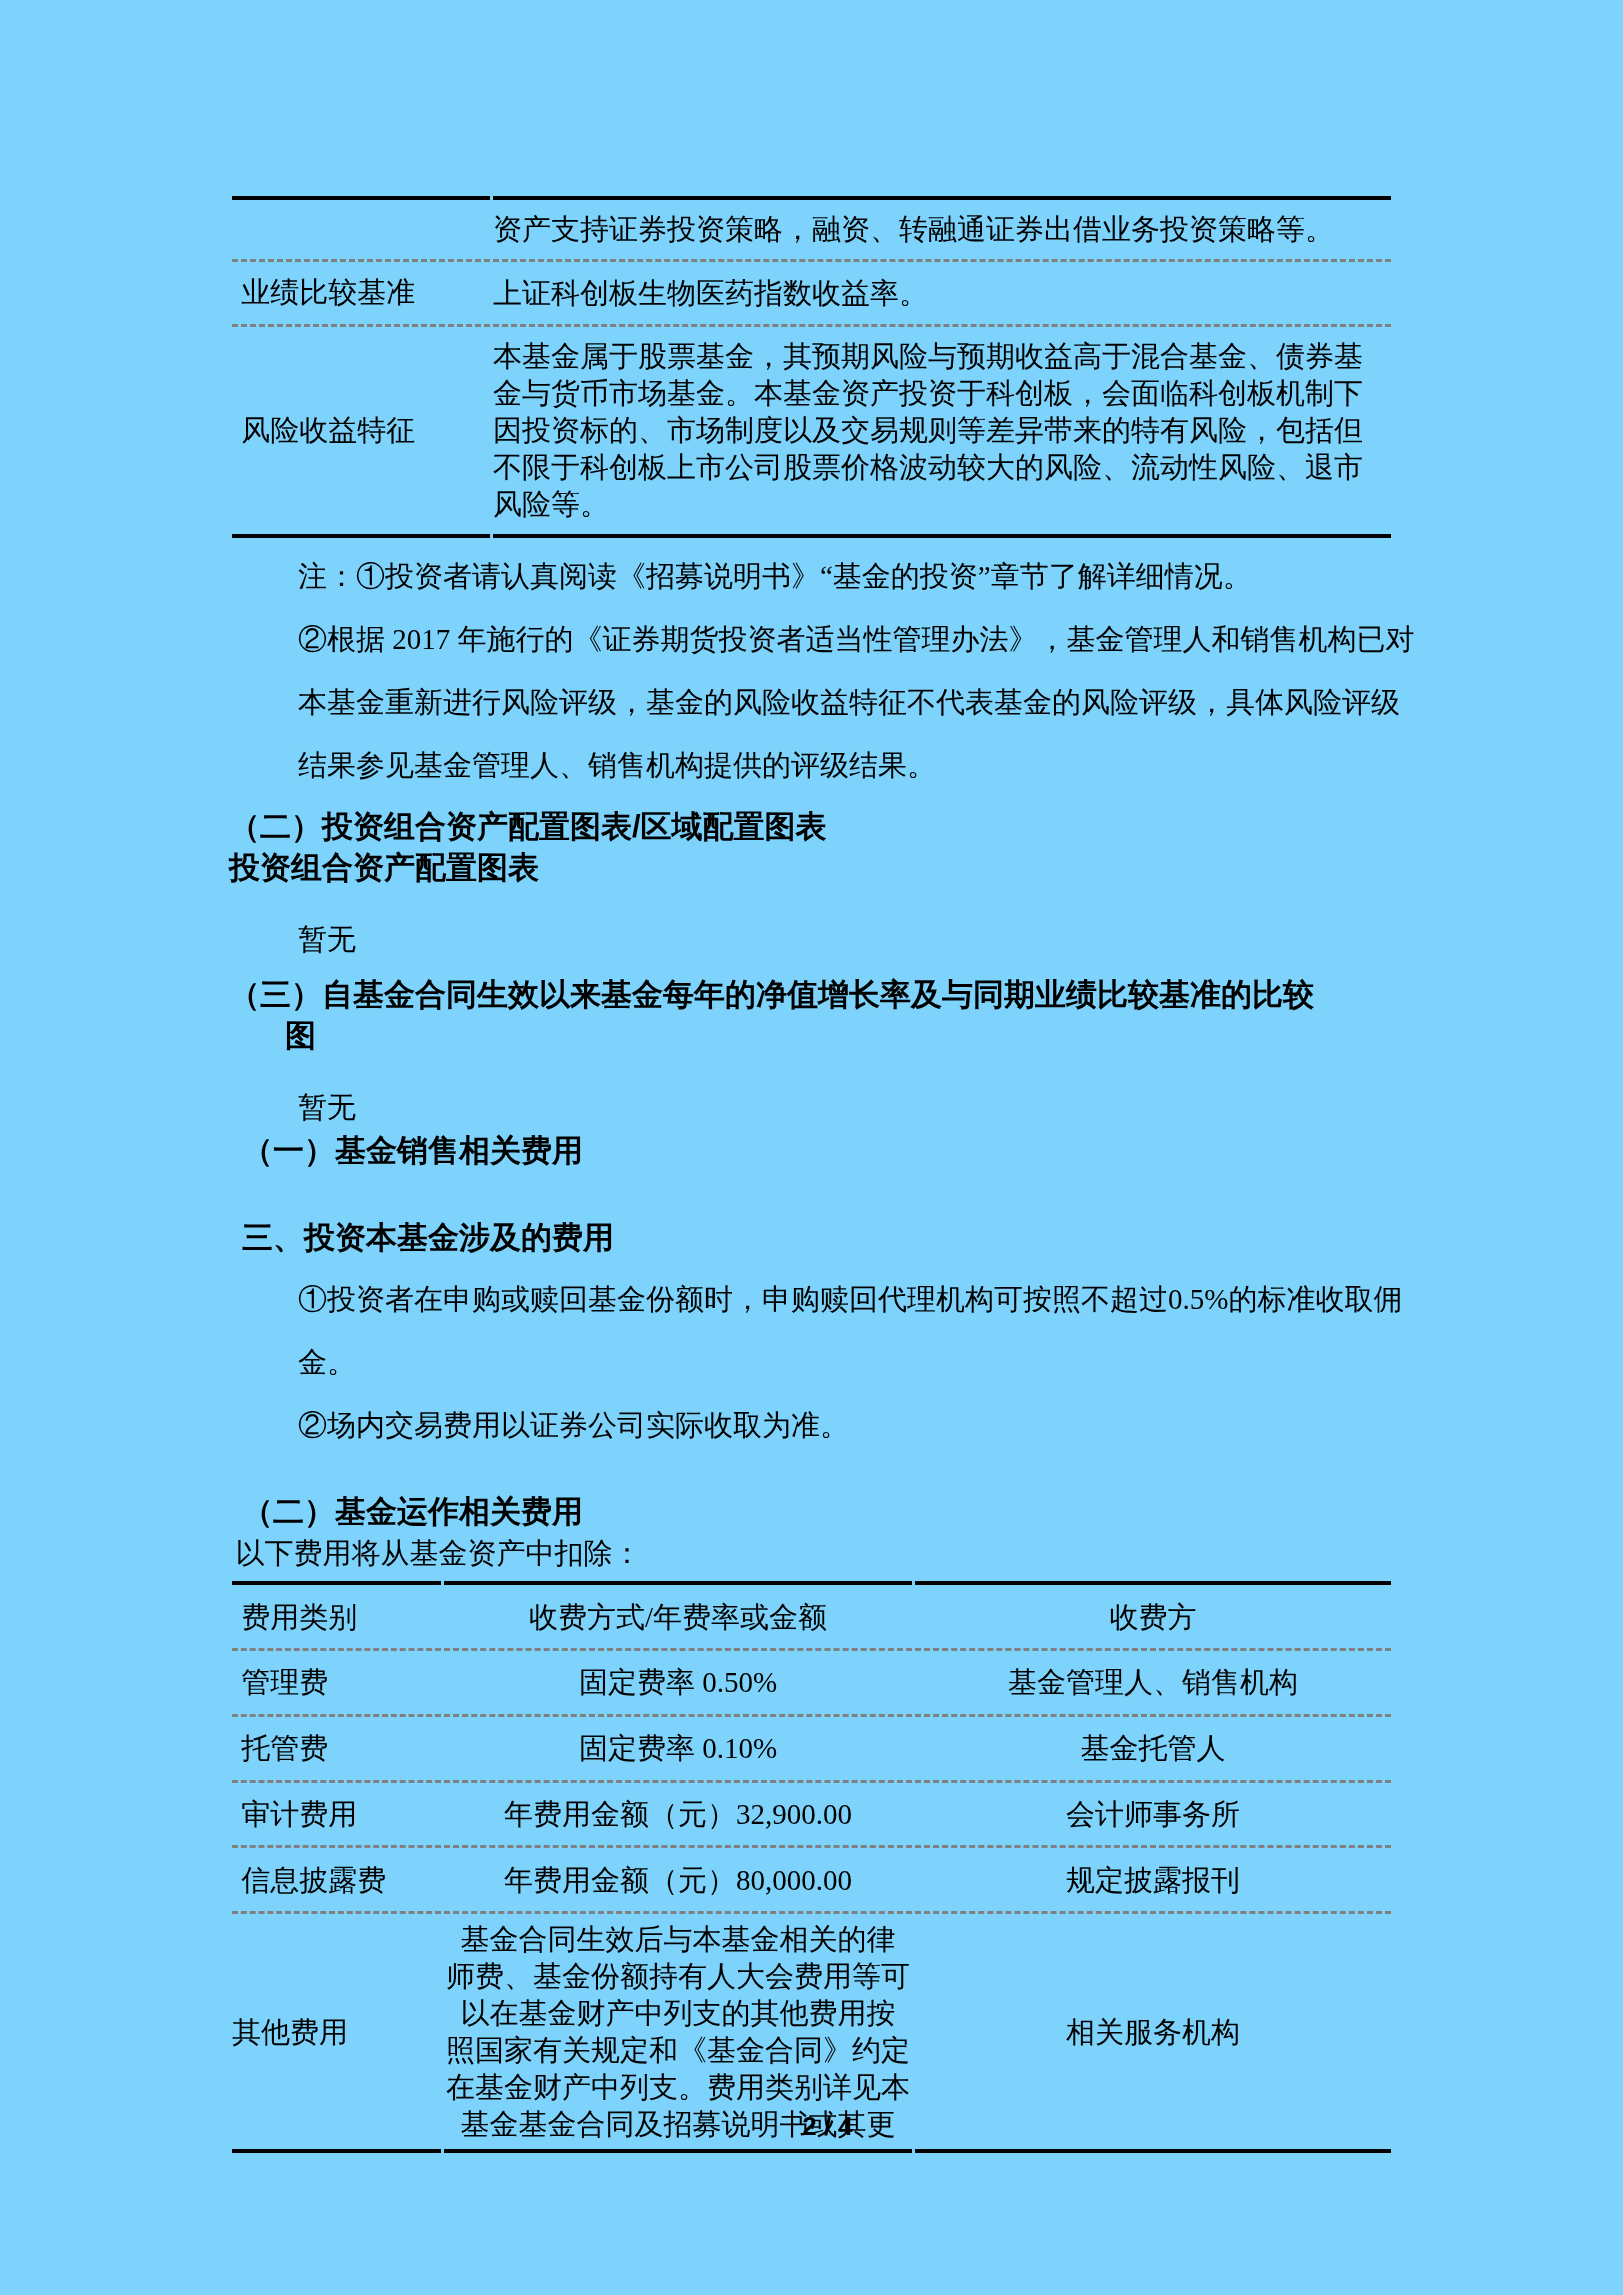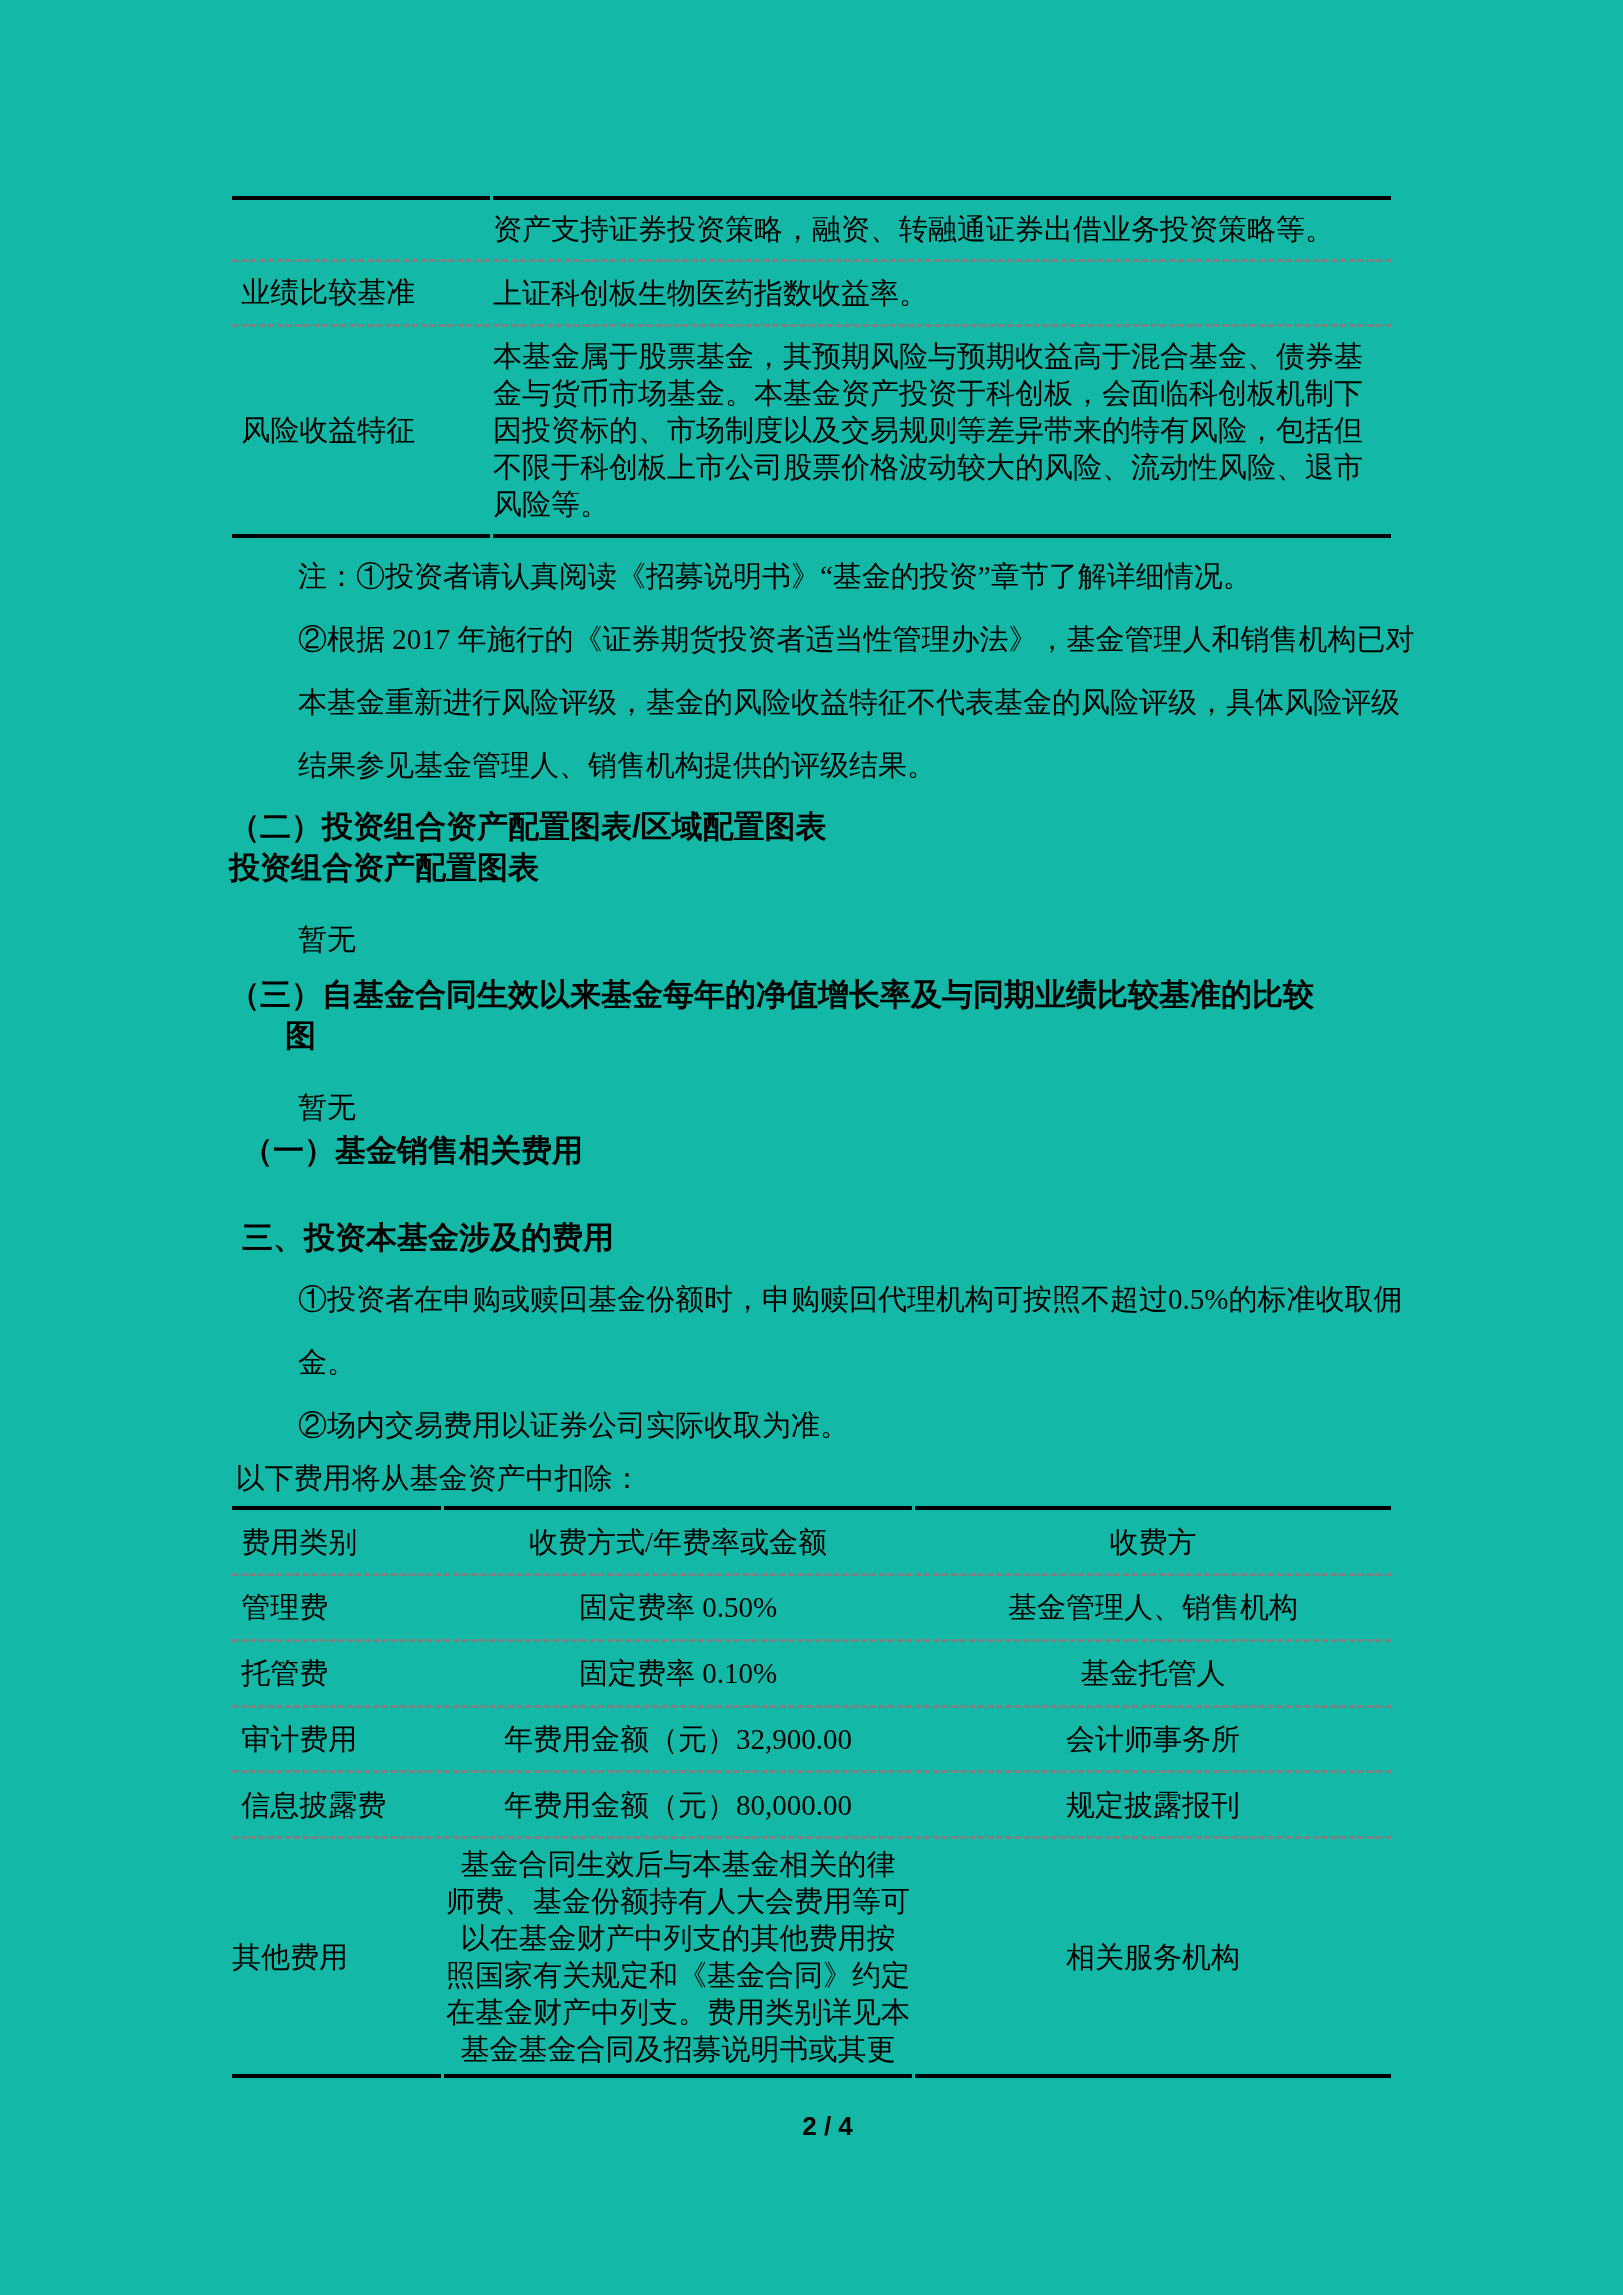"资产支持证券投资策略，融资、转融通证券出借业务投资策略等。" .page { background: #14b8a6 -> #7dd3fc }
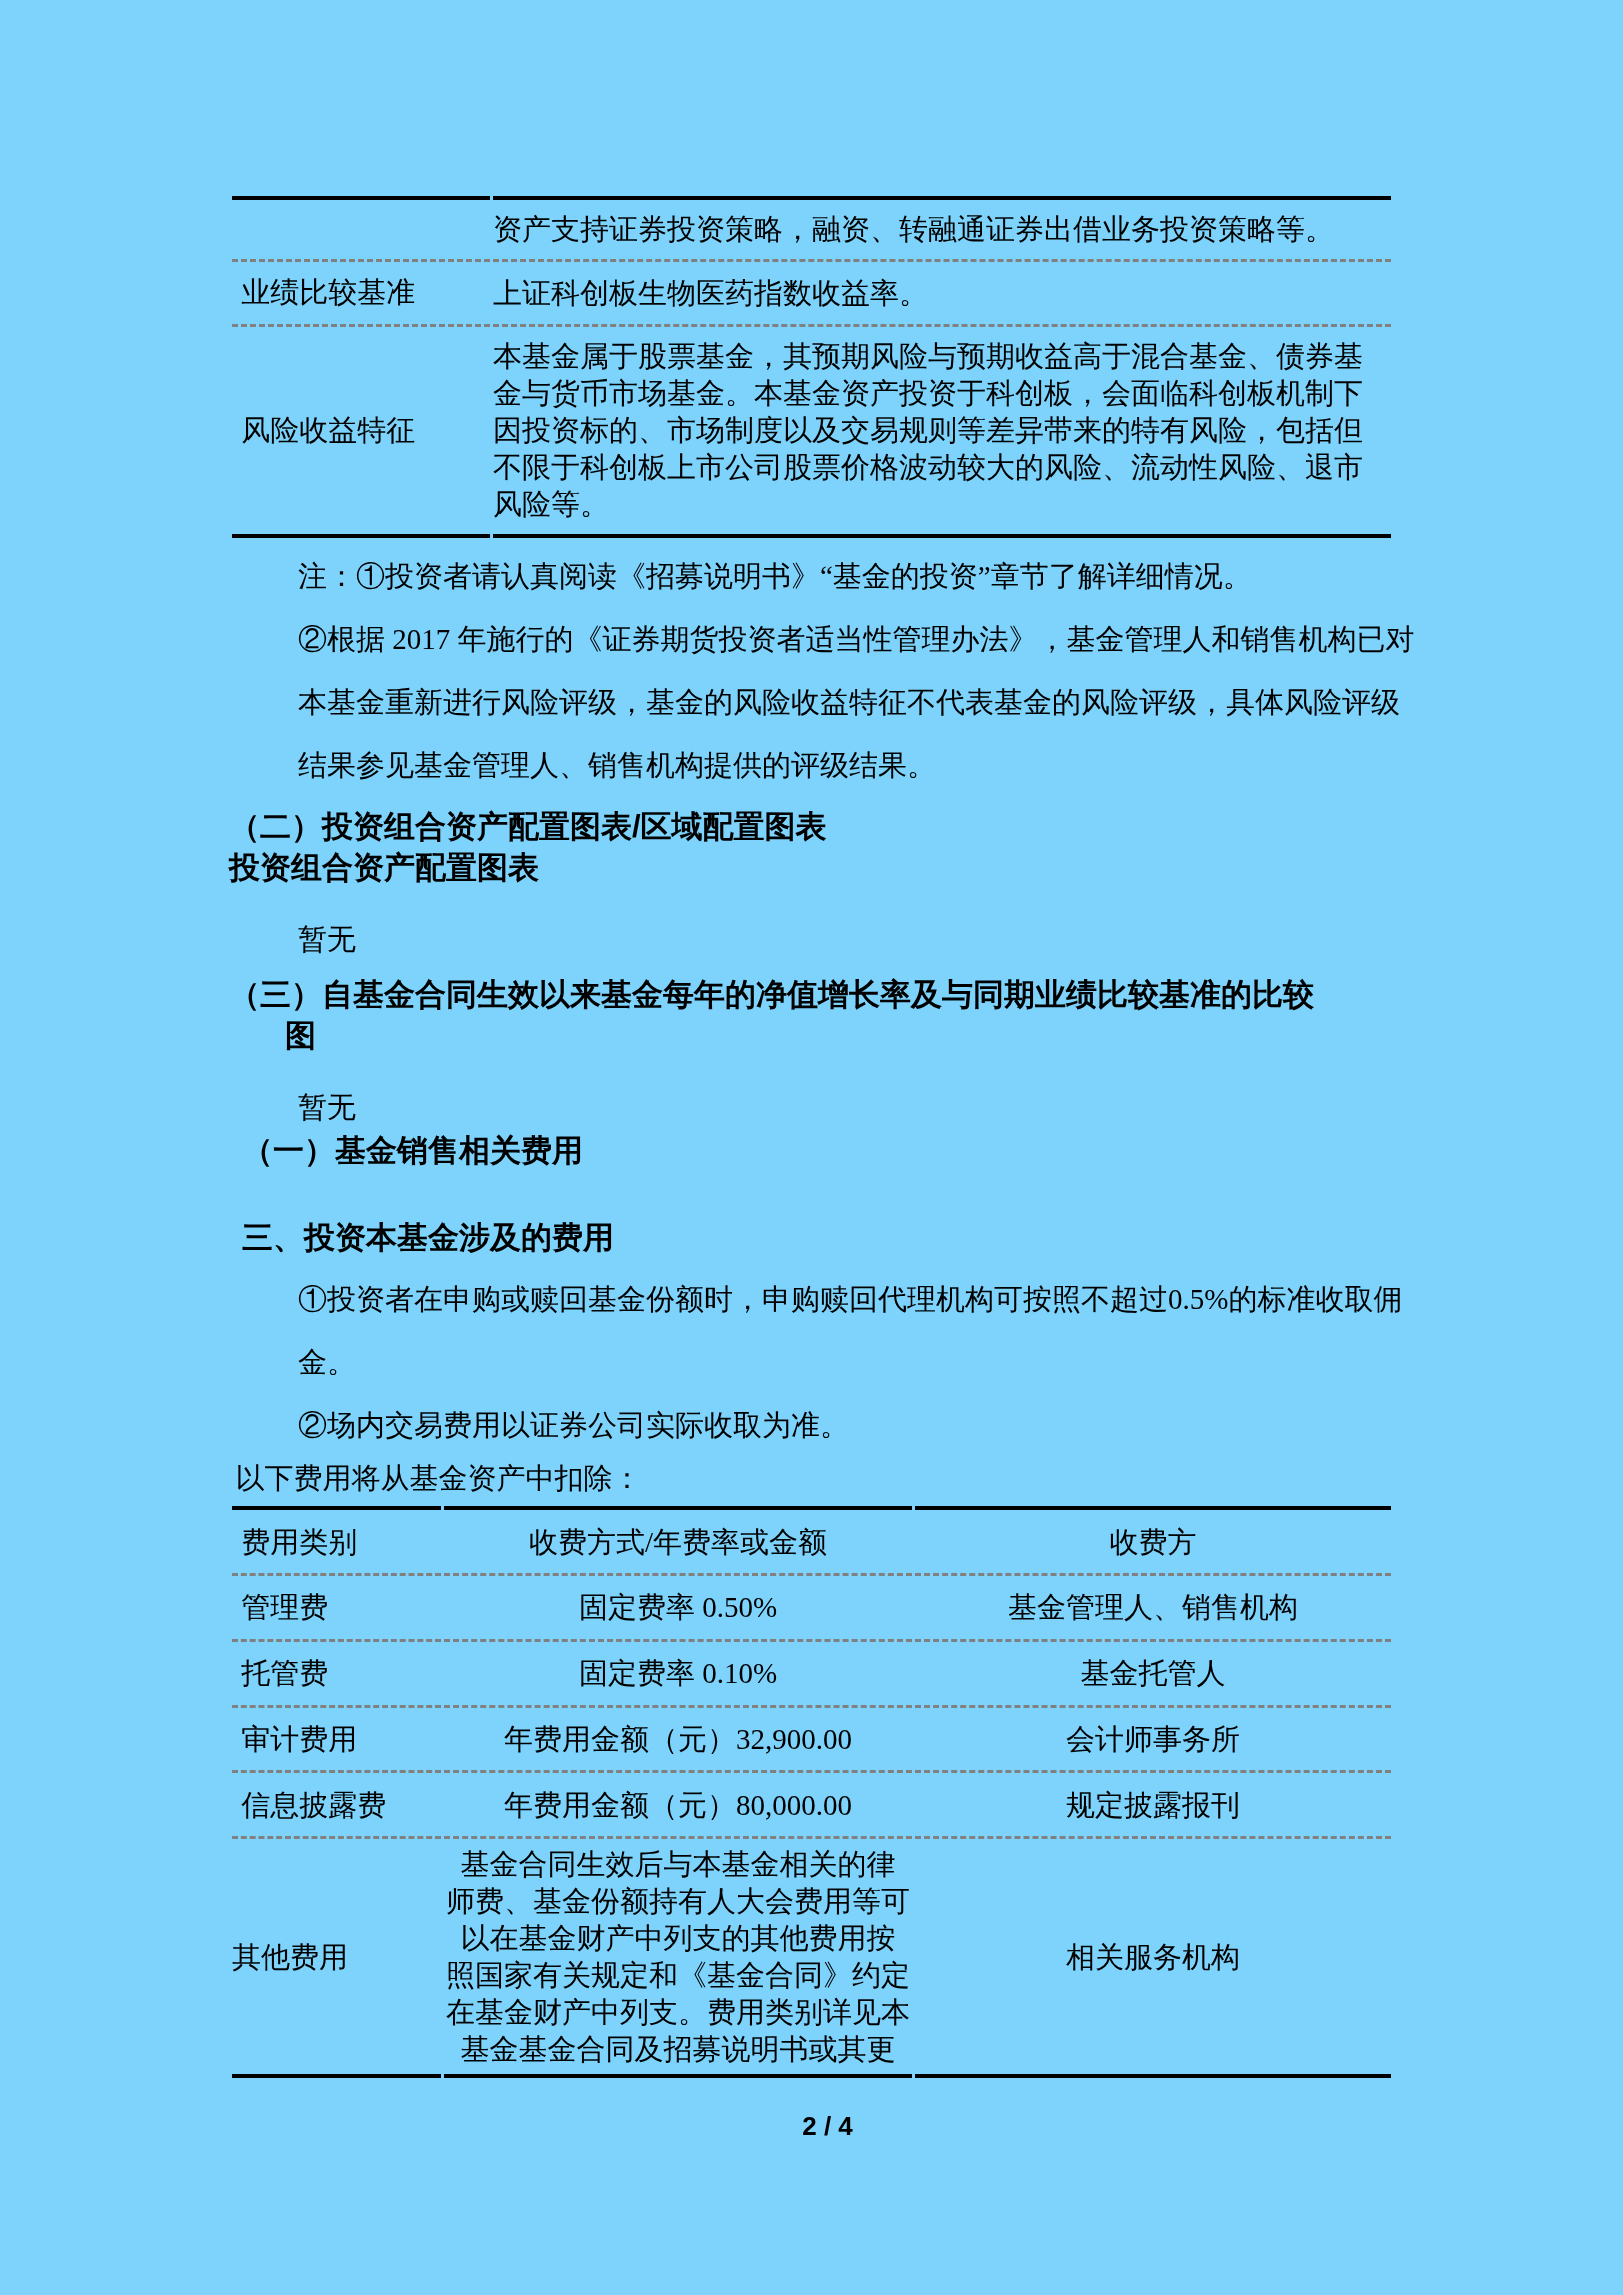"（二）基金运作相关费用" div.hd { html: none -> <div>（二）基金运作相关费用</div> }
